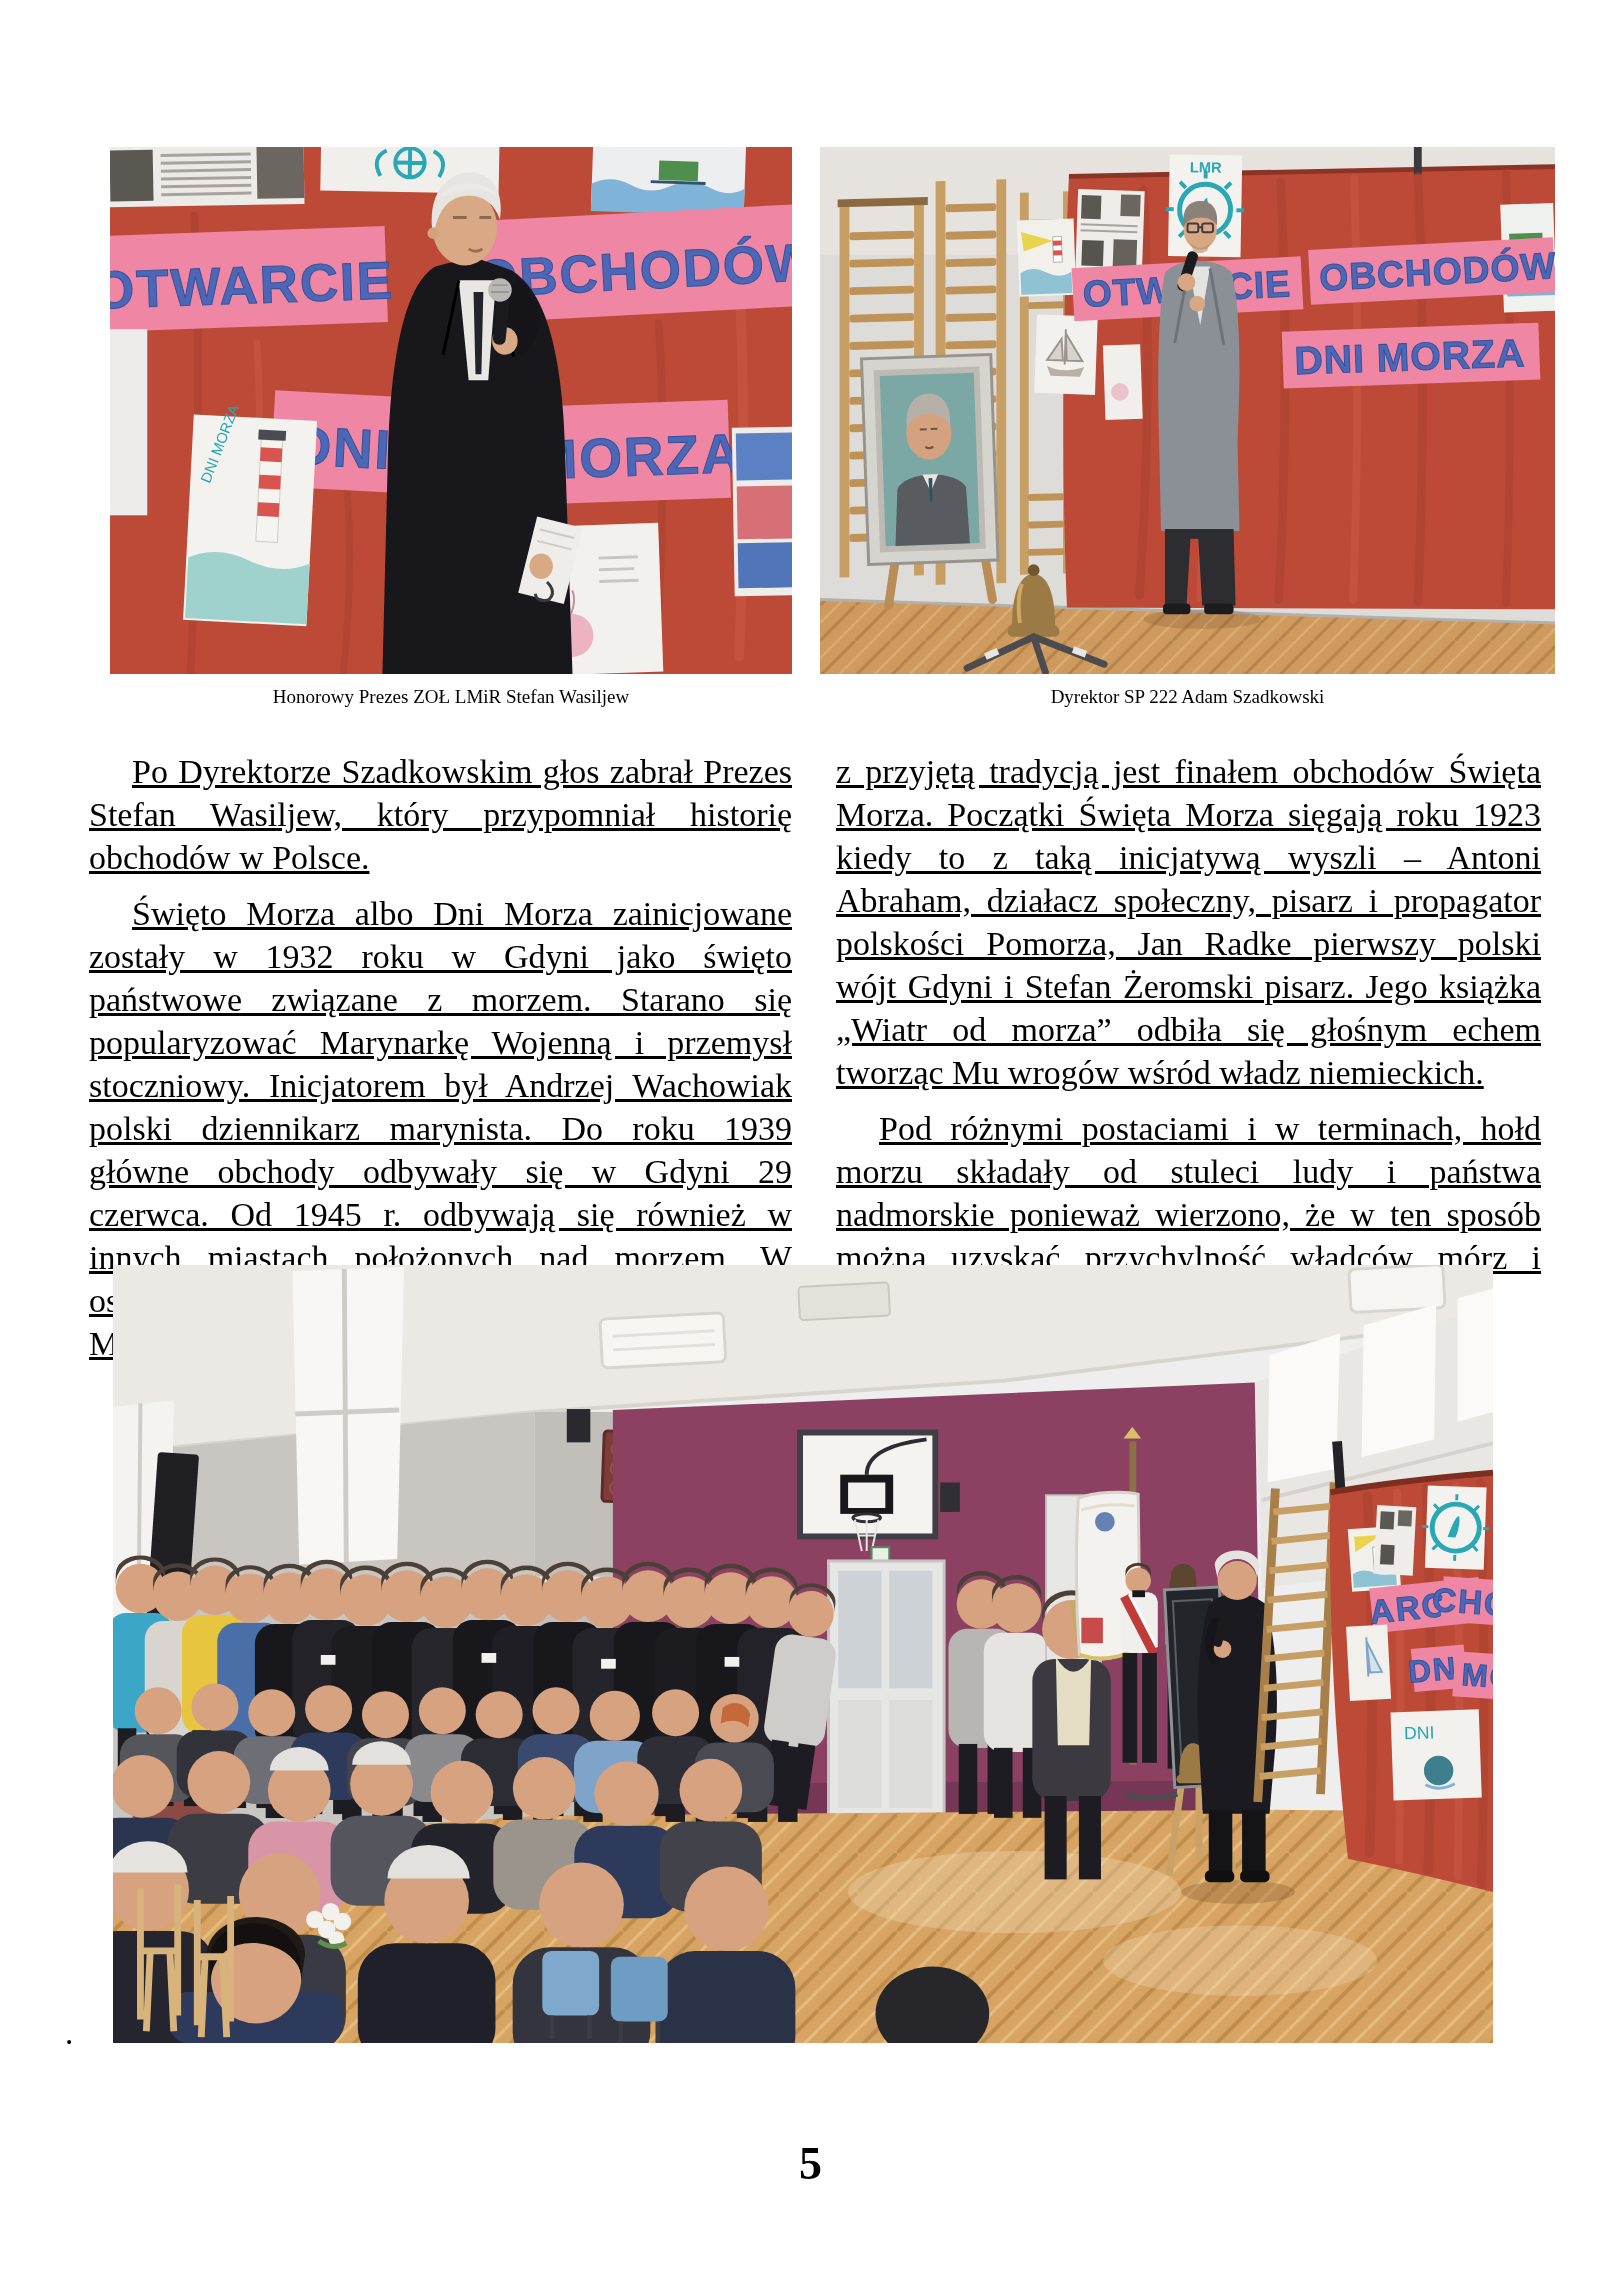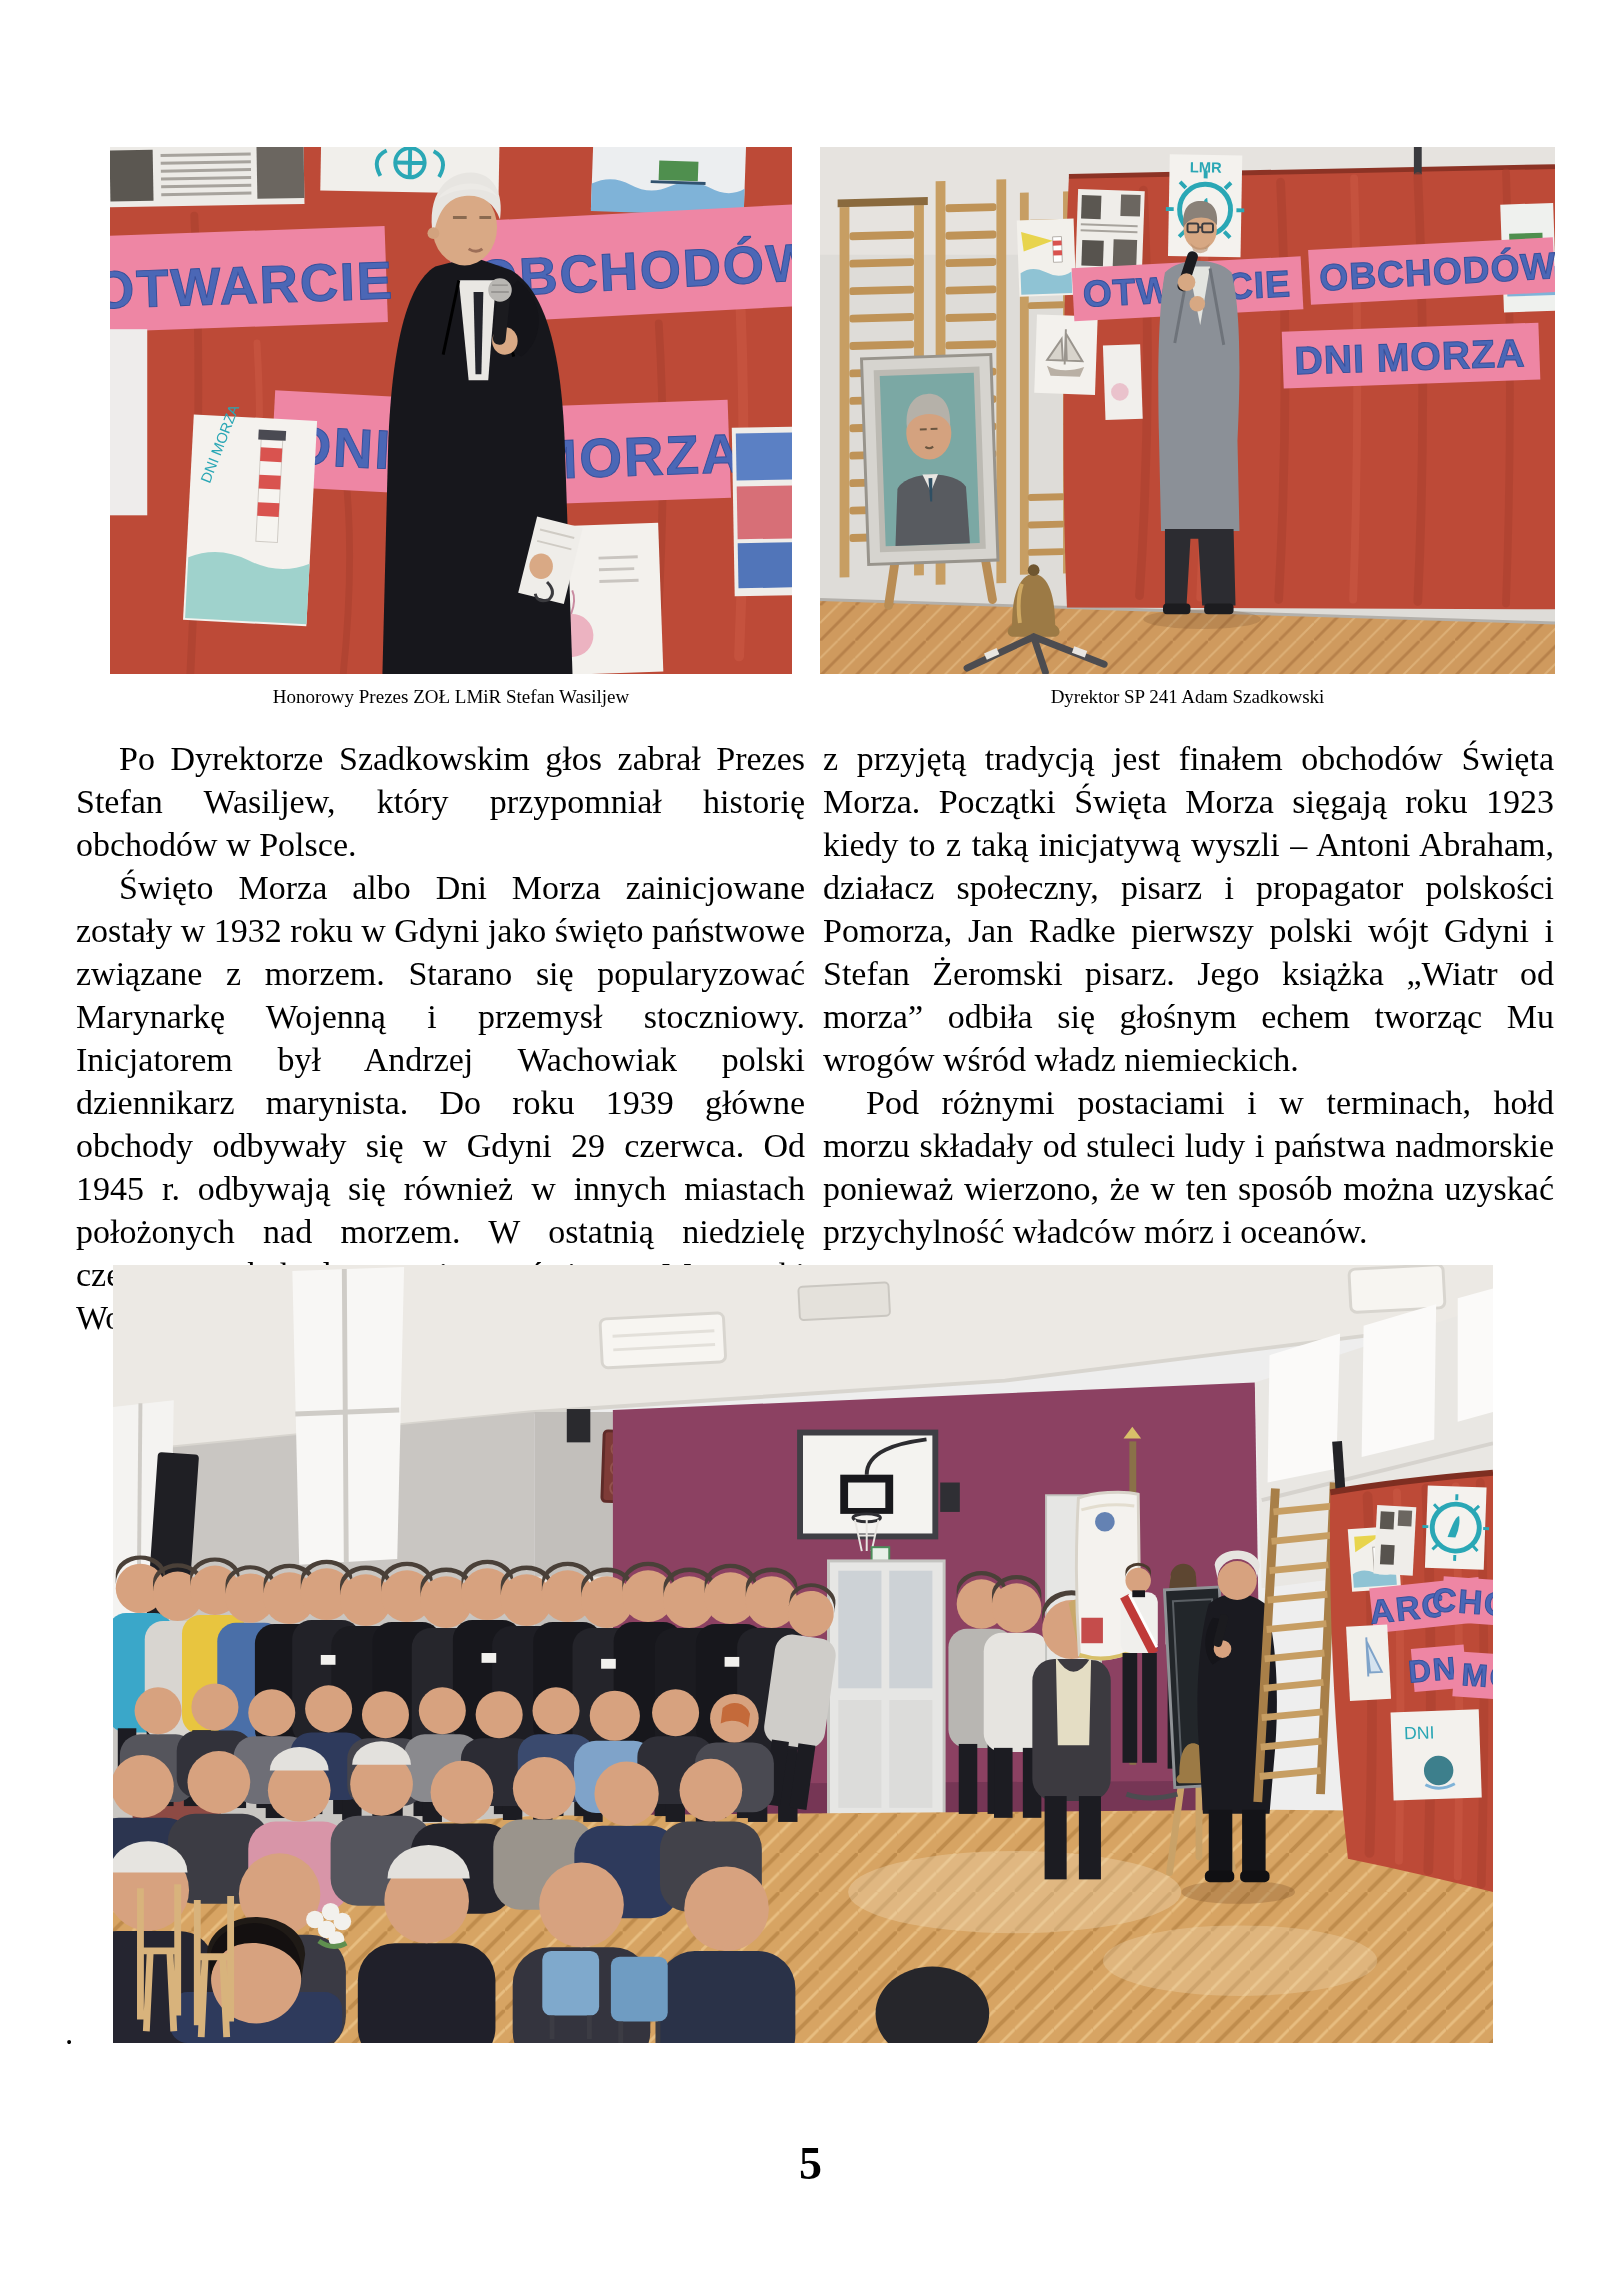"Dyrektor SP 241 Adam Szadkowski" figcaption.caption { text: 241 -> 222 }
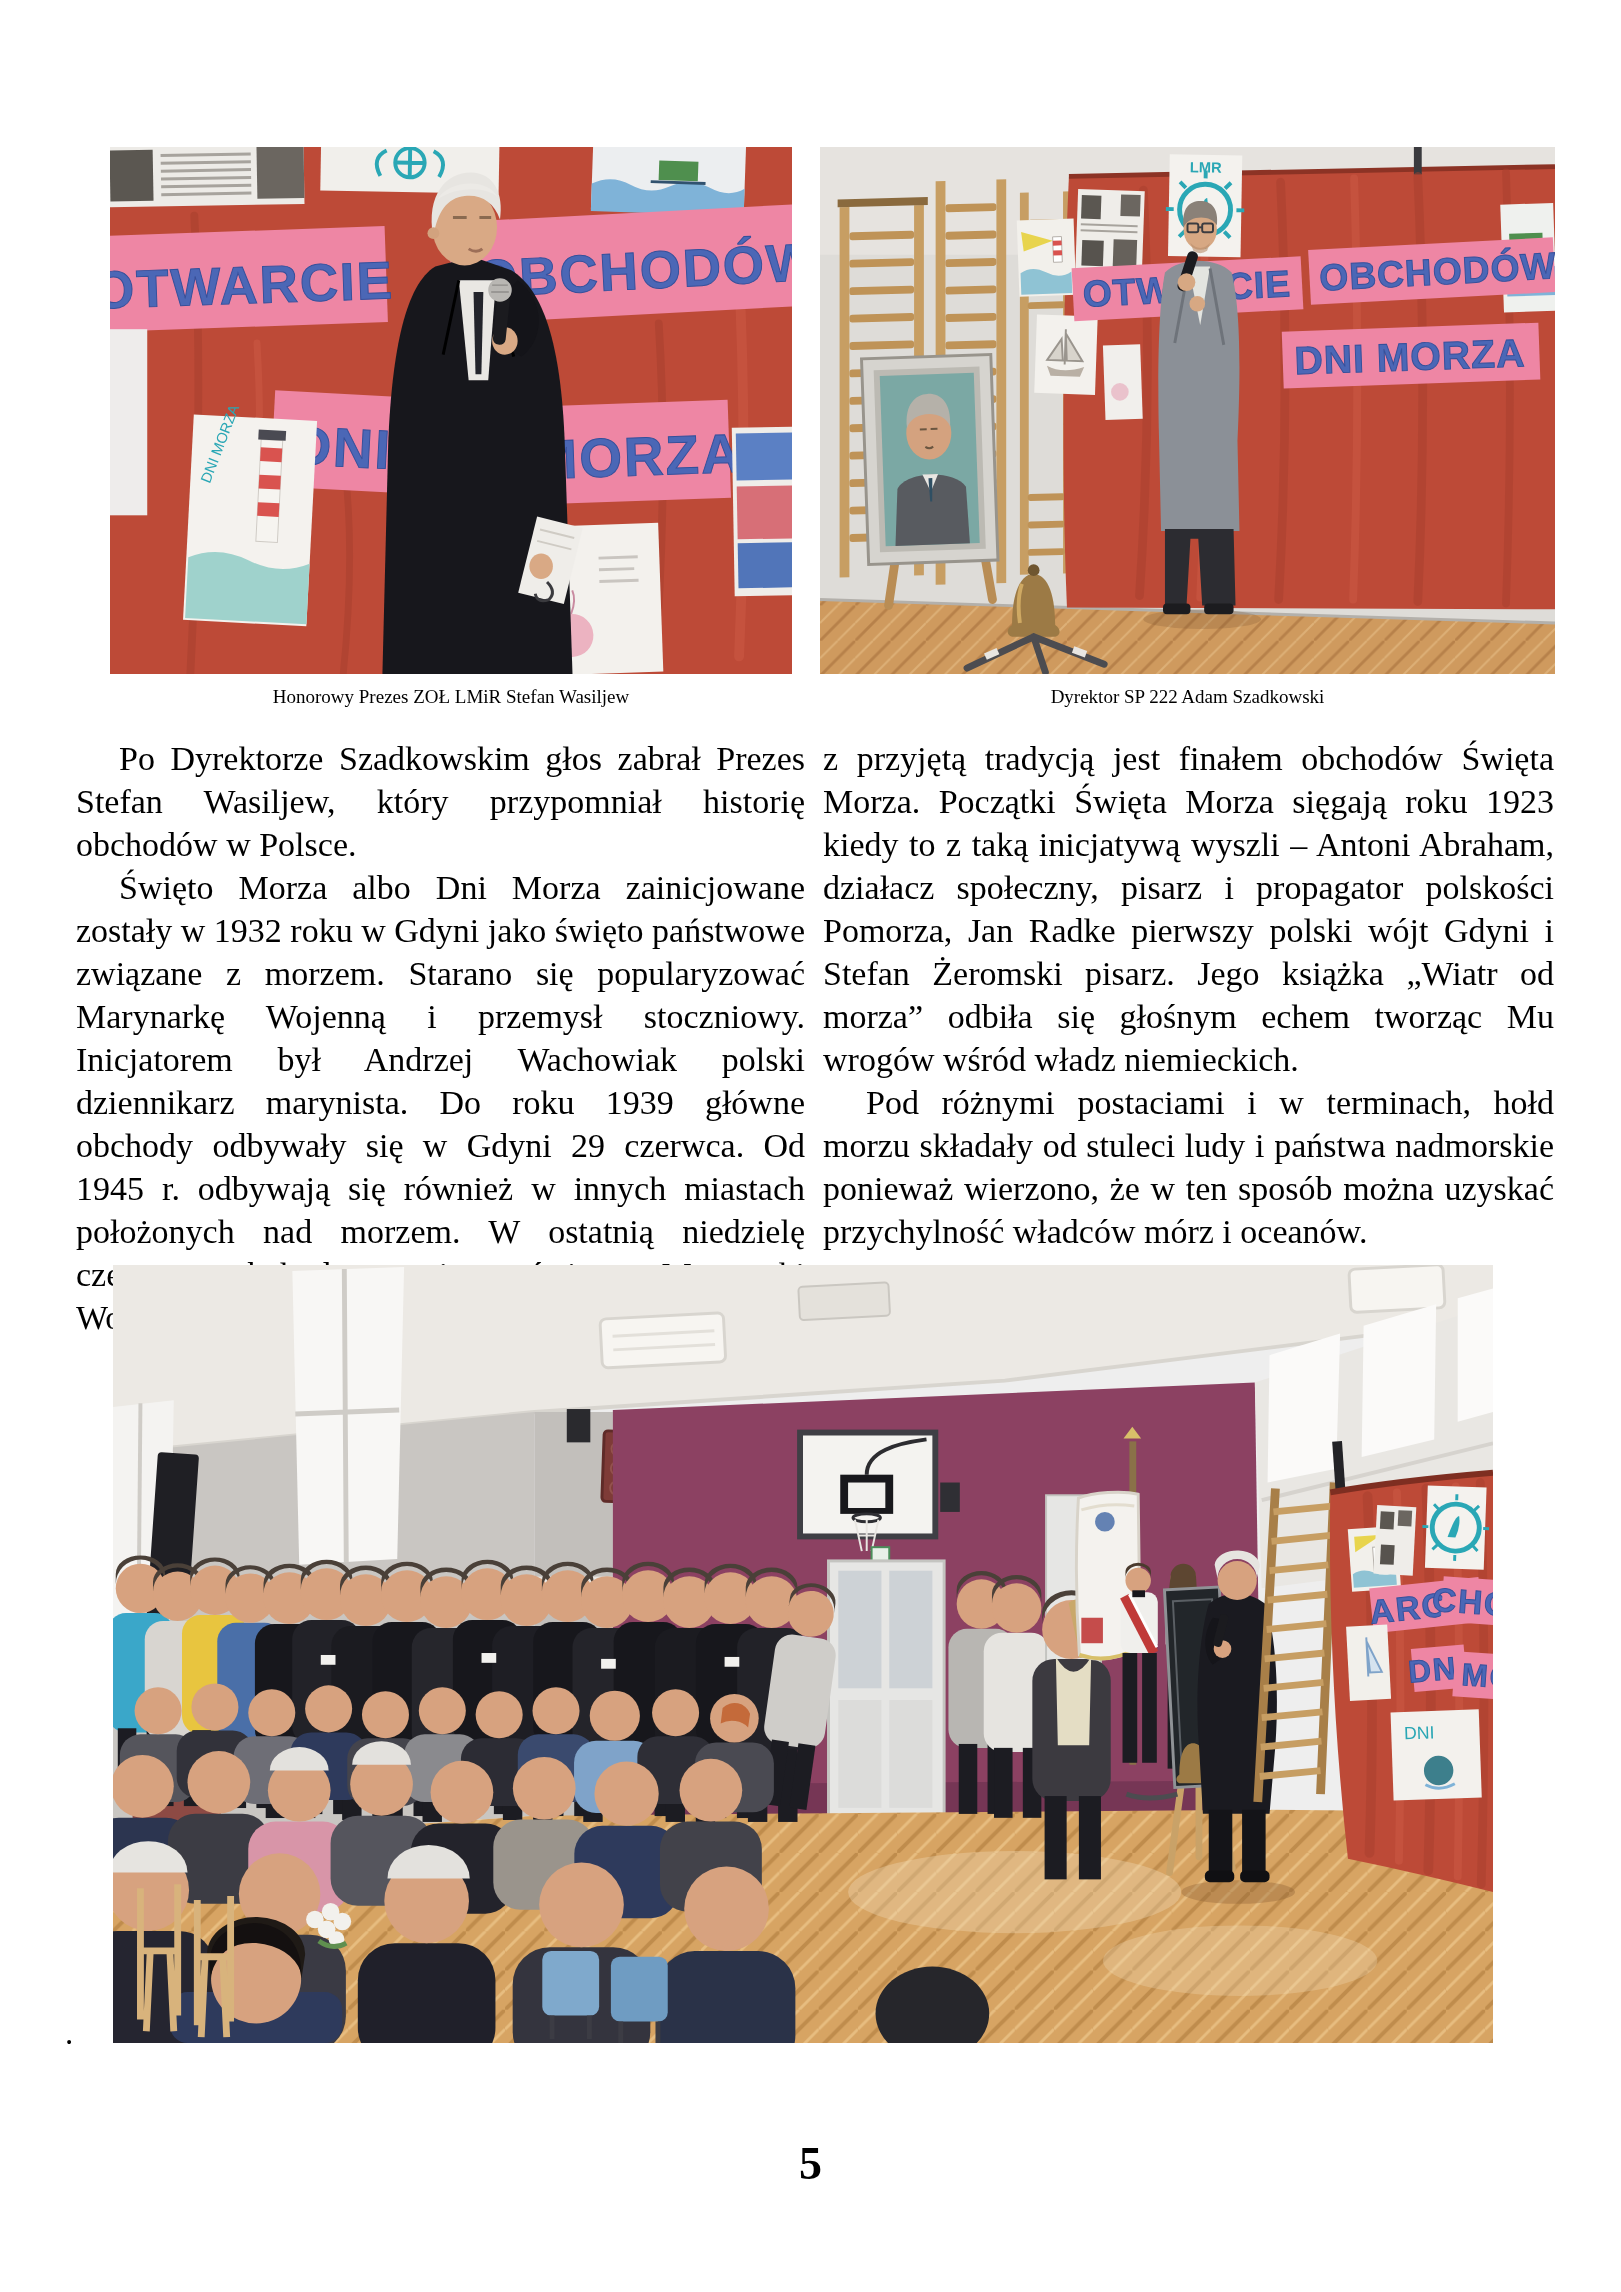"Po Dyrektorze Szadkowskim głos zabrał" .col p { margin: 0 -> 13px; text-decoration: none -> underline }
